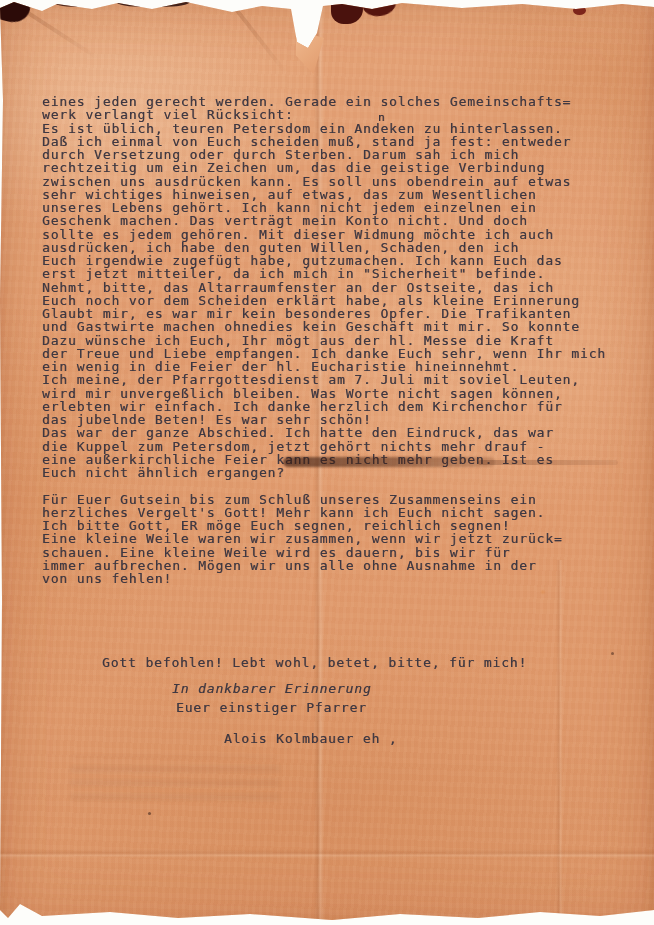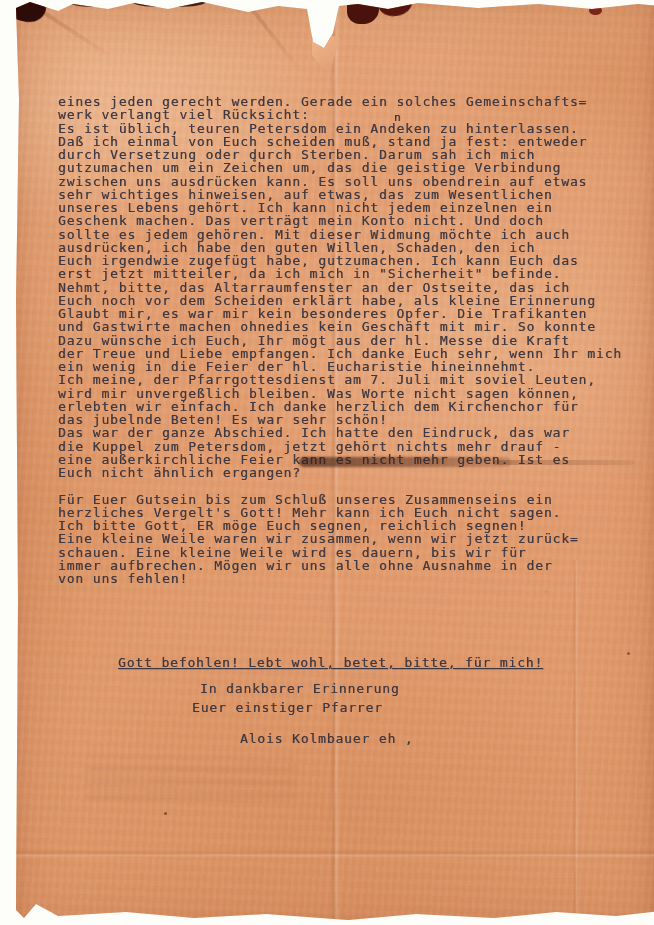"eines jeden gerecht werden. Gerade" .paper { margin-left: 16px -> none }
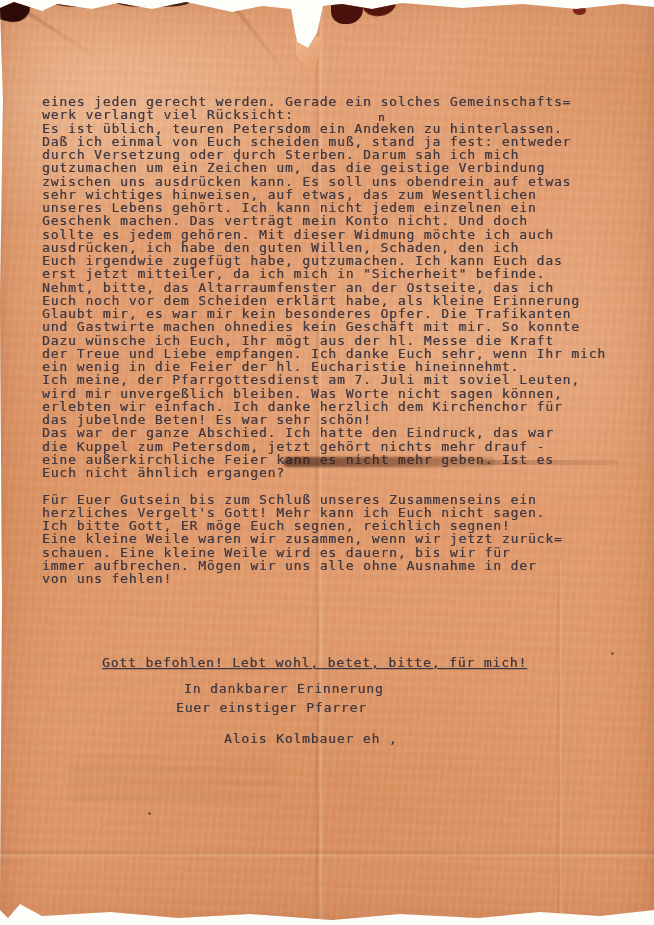"gutzumachen um ein Zeichen um," div.tline { text: gutzumachen -> rechtzeitig }
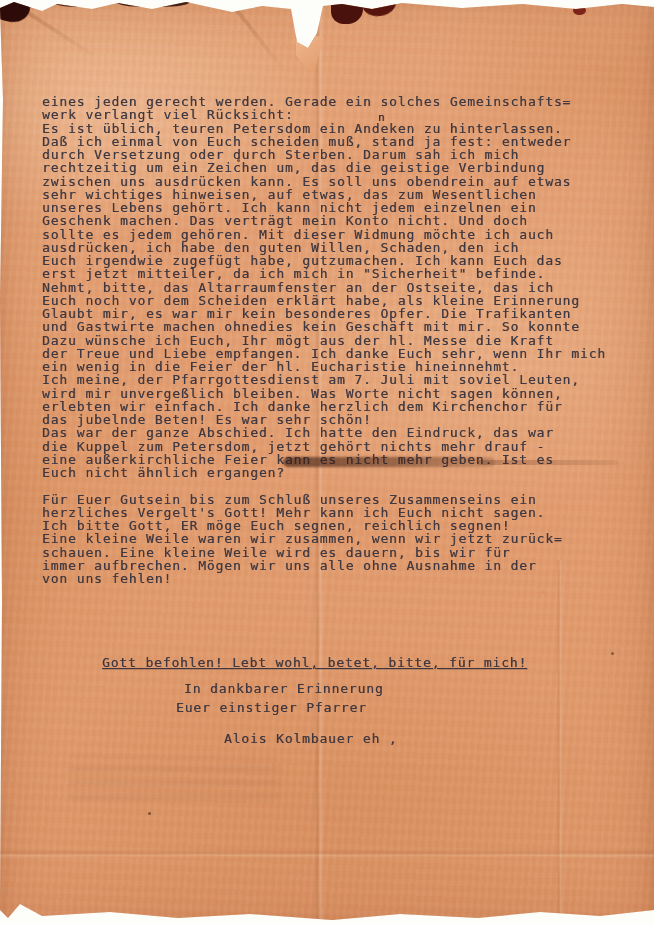"Gott befohlen! Lebt wohl, betet," .closing-farewell { text-decoration: underline -> none }
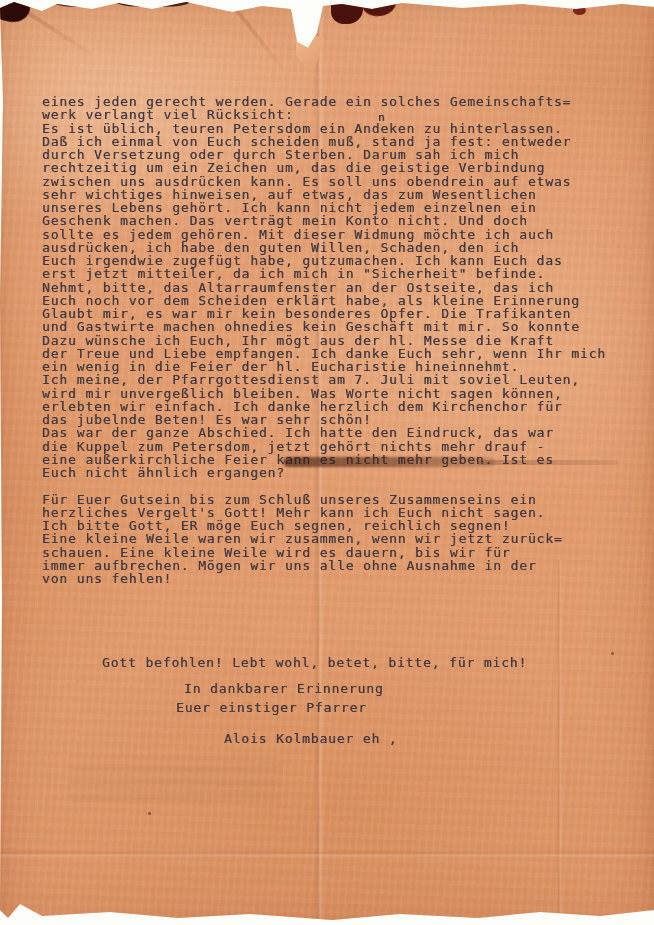"In dankbarer Erinnerung" .closing-r1 { font-style: none -> italic; left: 184px -> 172px }
